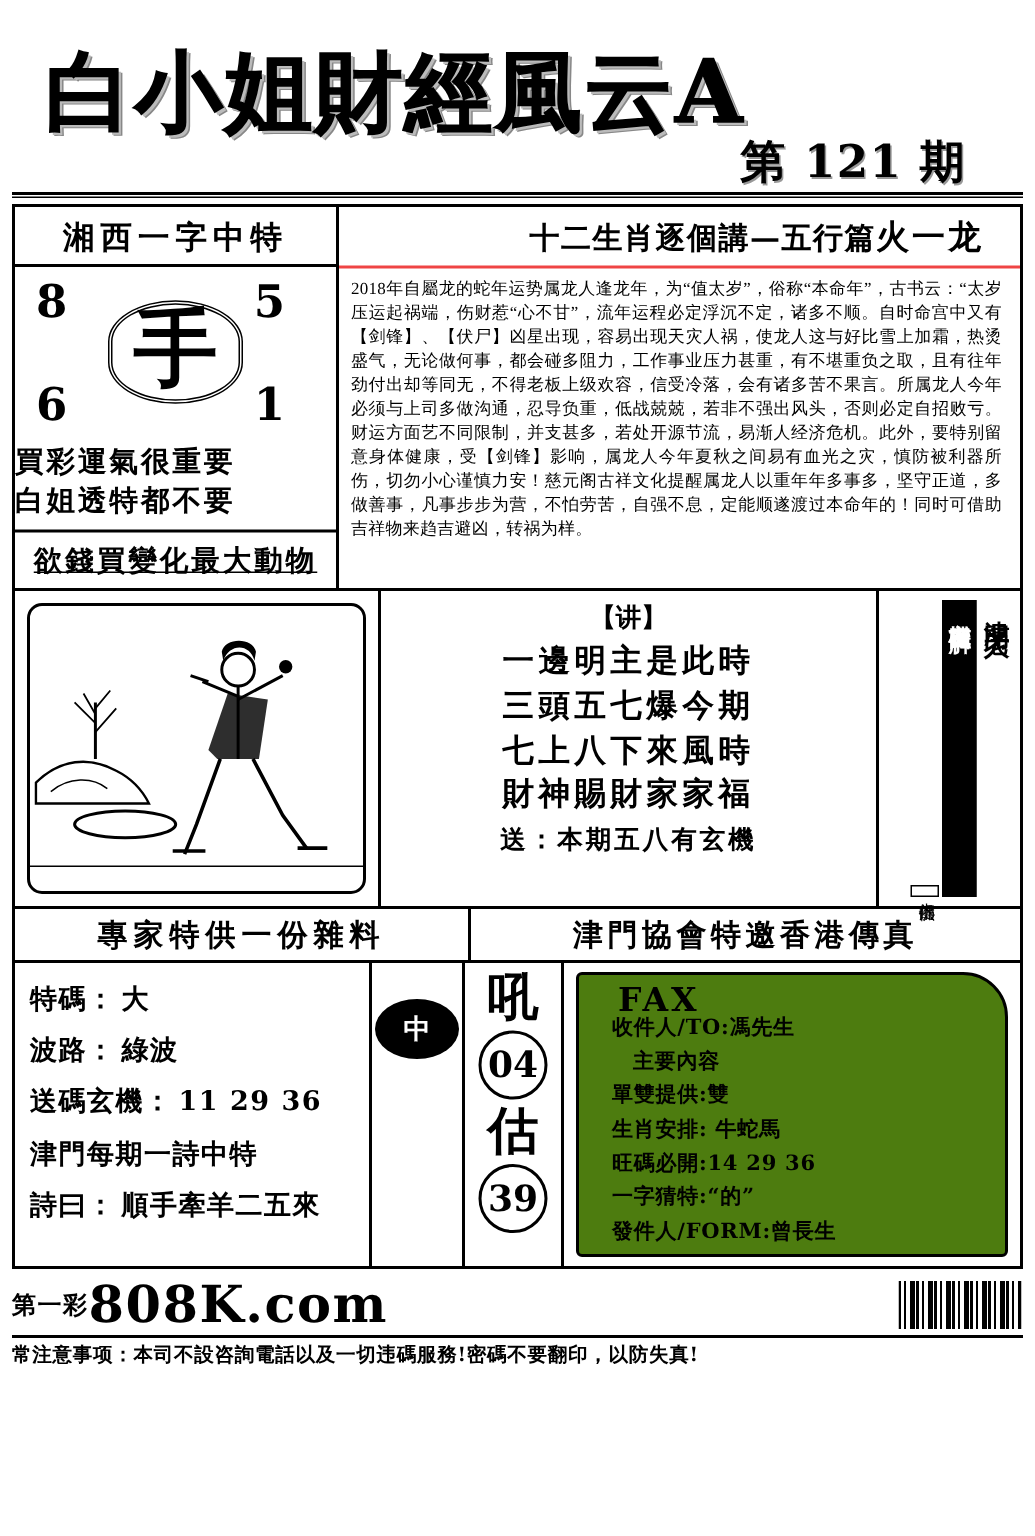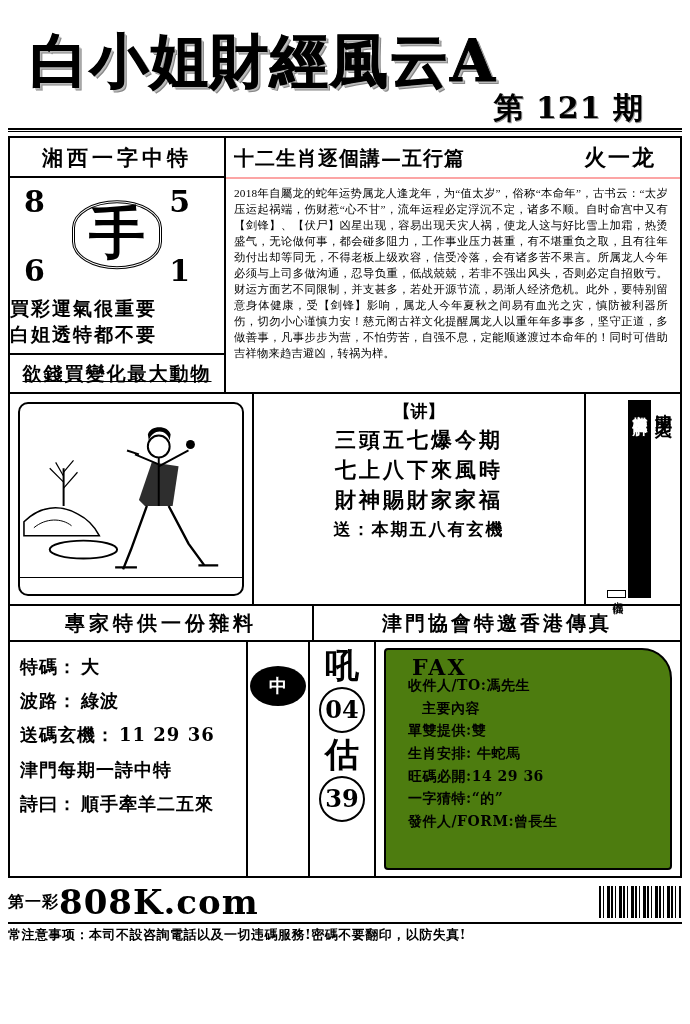"十二生肖逐個講—五行篇" .col-right-head { border-bottom: 2px solid #fca5a5 -> 2px solid #ef4444; justify-content: space-between -> flex-end }
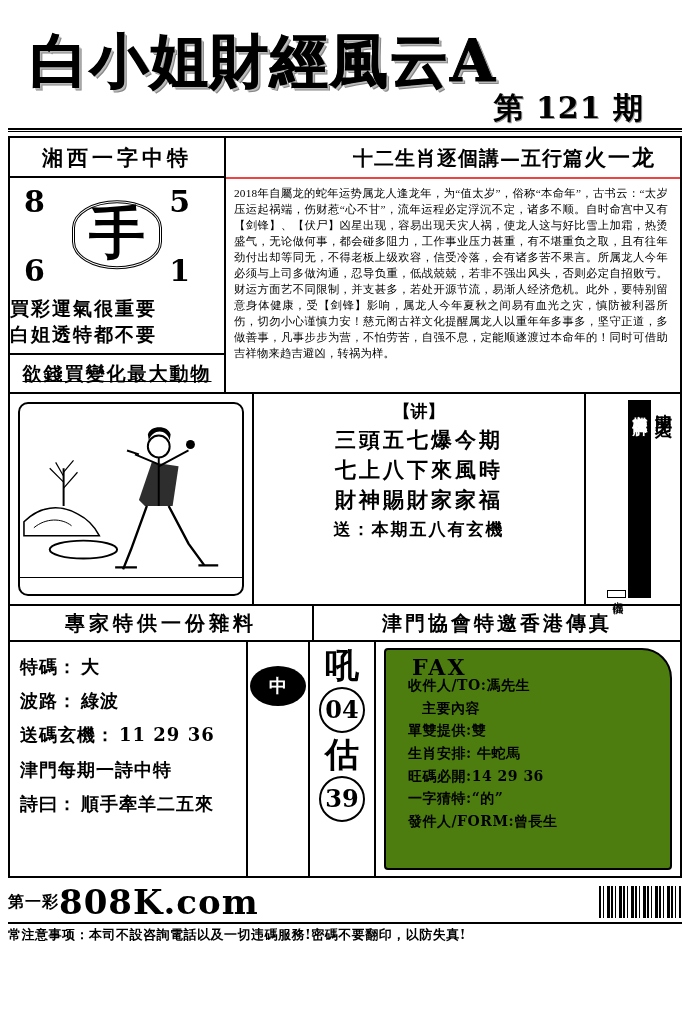"一邊明主是此時" div.verse-line { html: none -> <div>一邊明主是此時</div> }
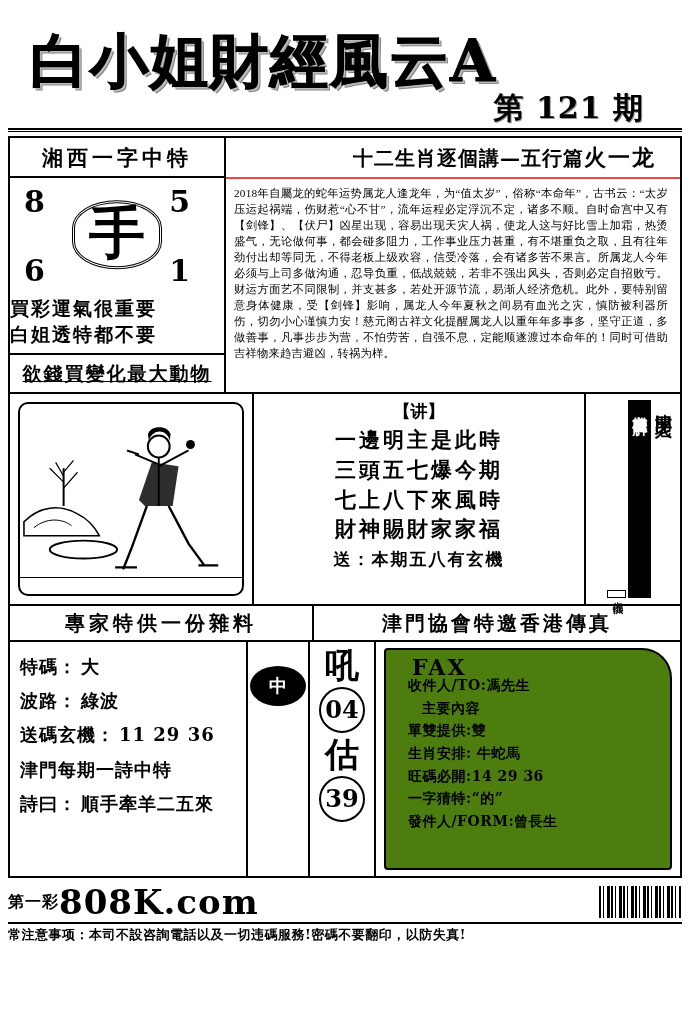"特碼： 大" .band4 { height: 236px -> 204px }
